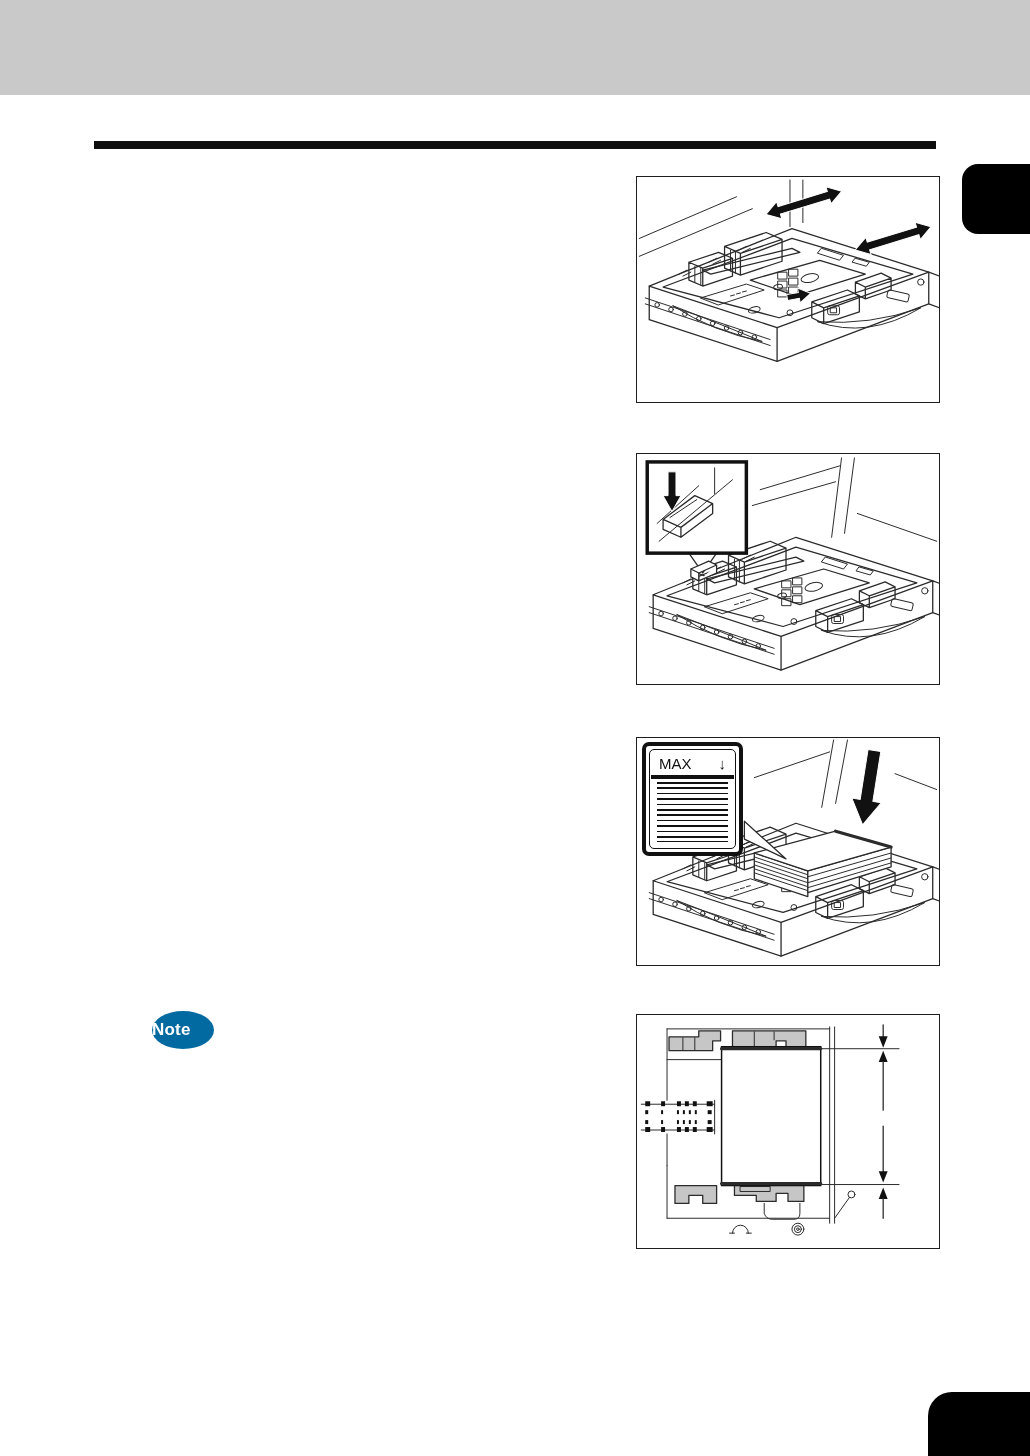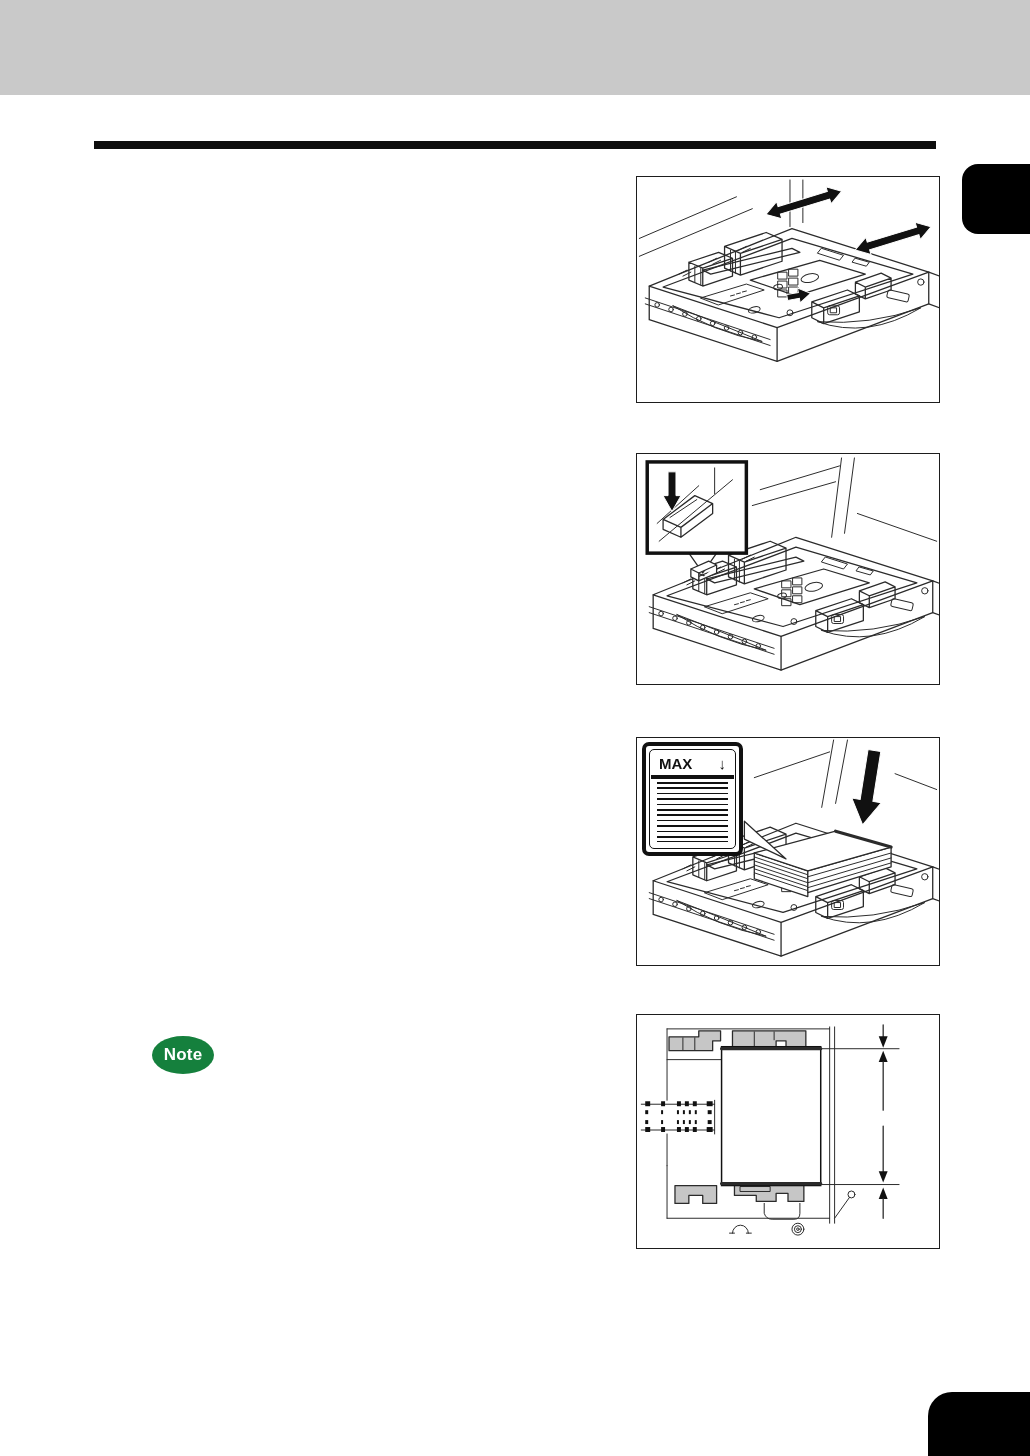"MAX" #max-inset .hd { font-weight: bold -> normal }
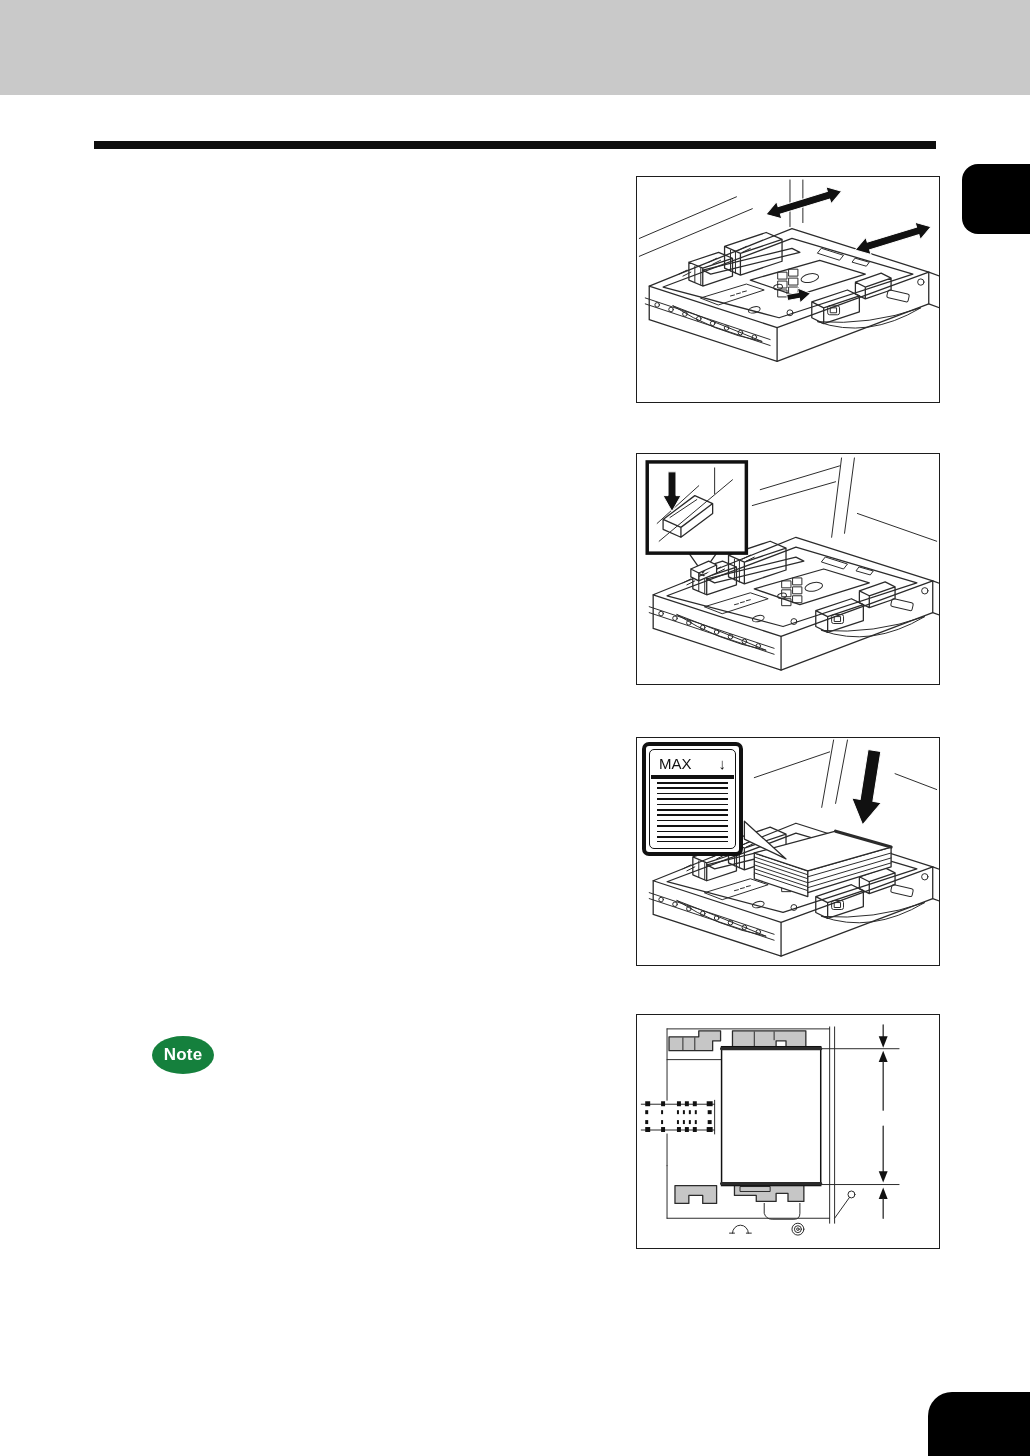"Note" #note-badge { background: #15803d -> #0369a1; justify-content: center -> none; top: 1036px -> 1011px }
